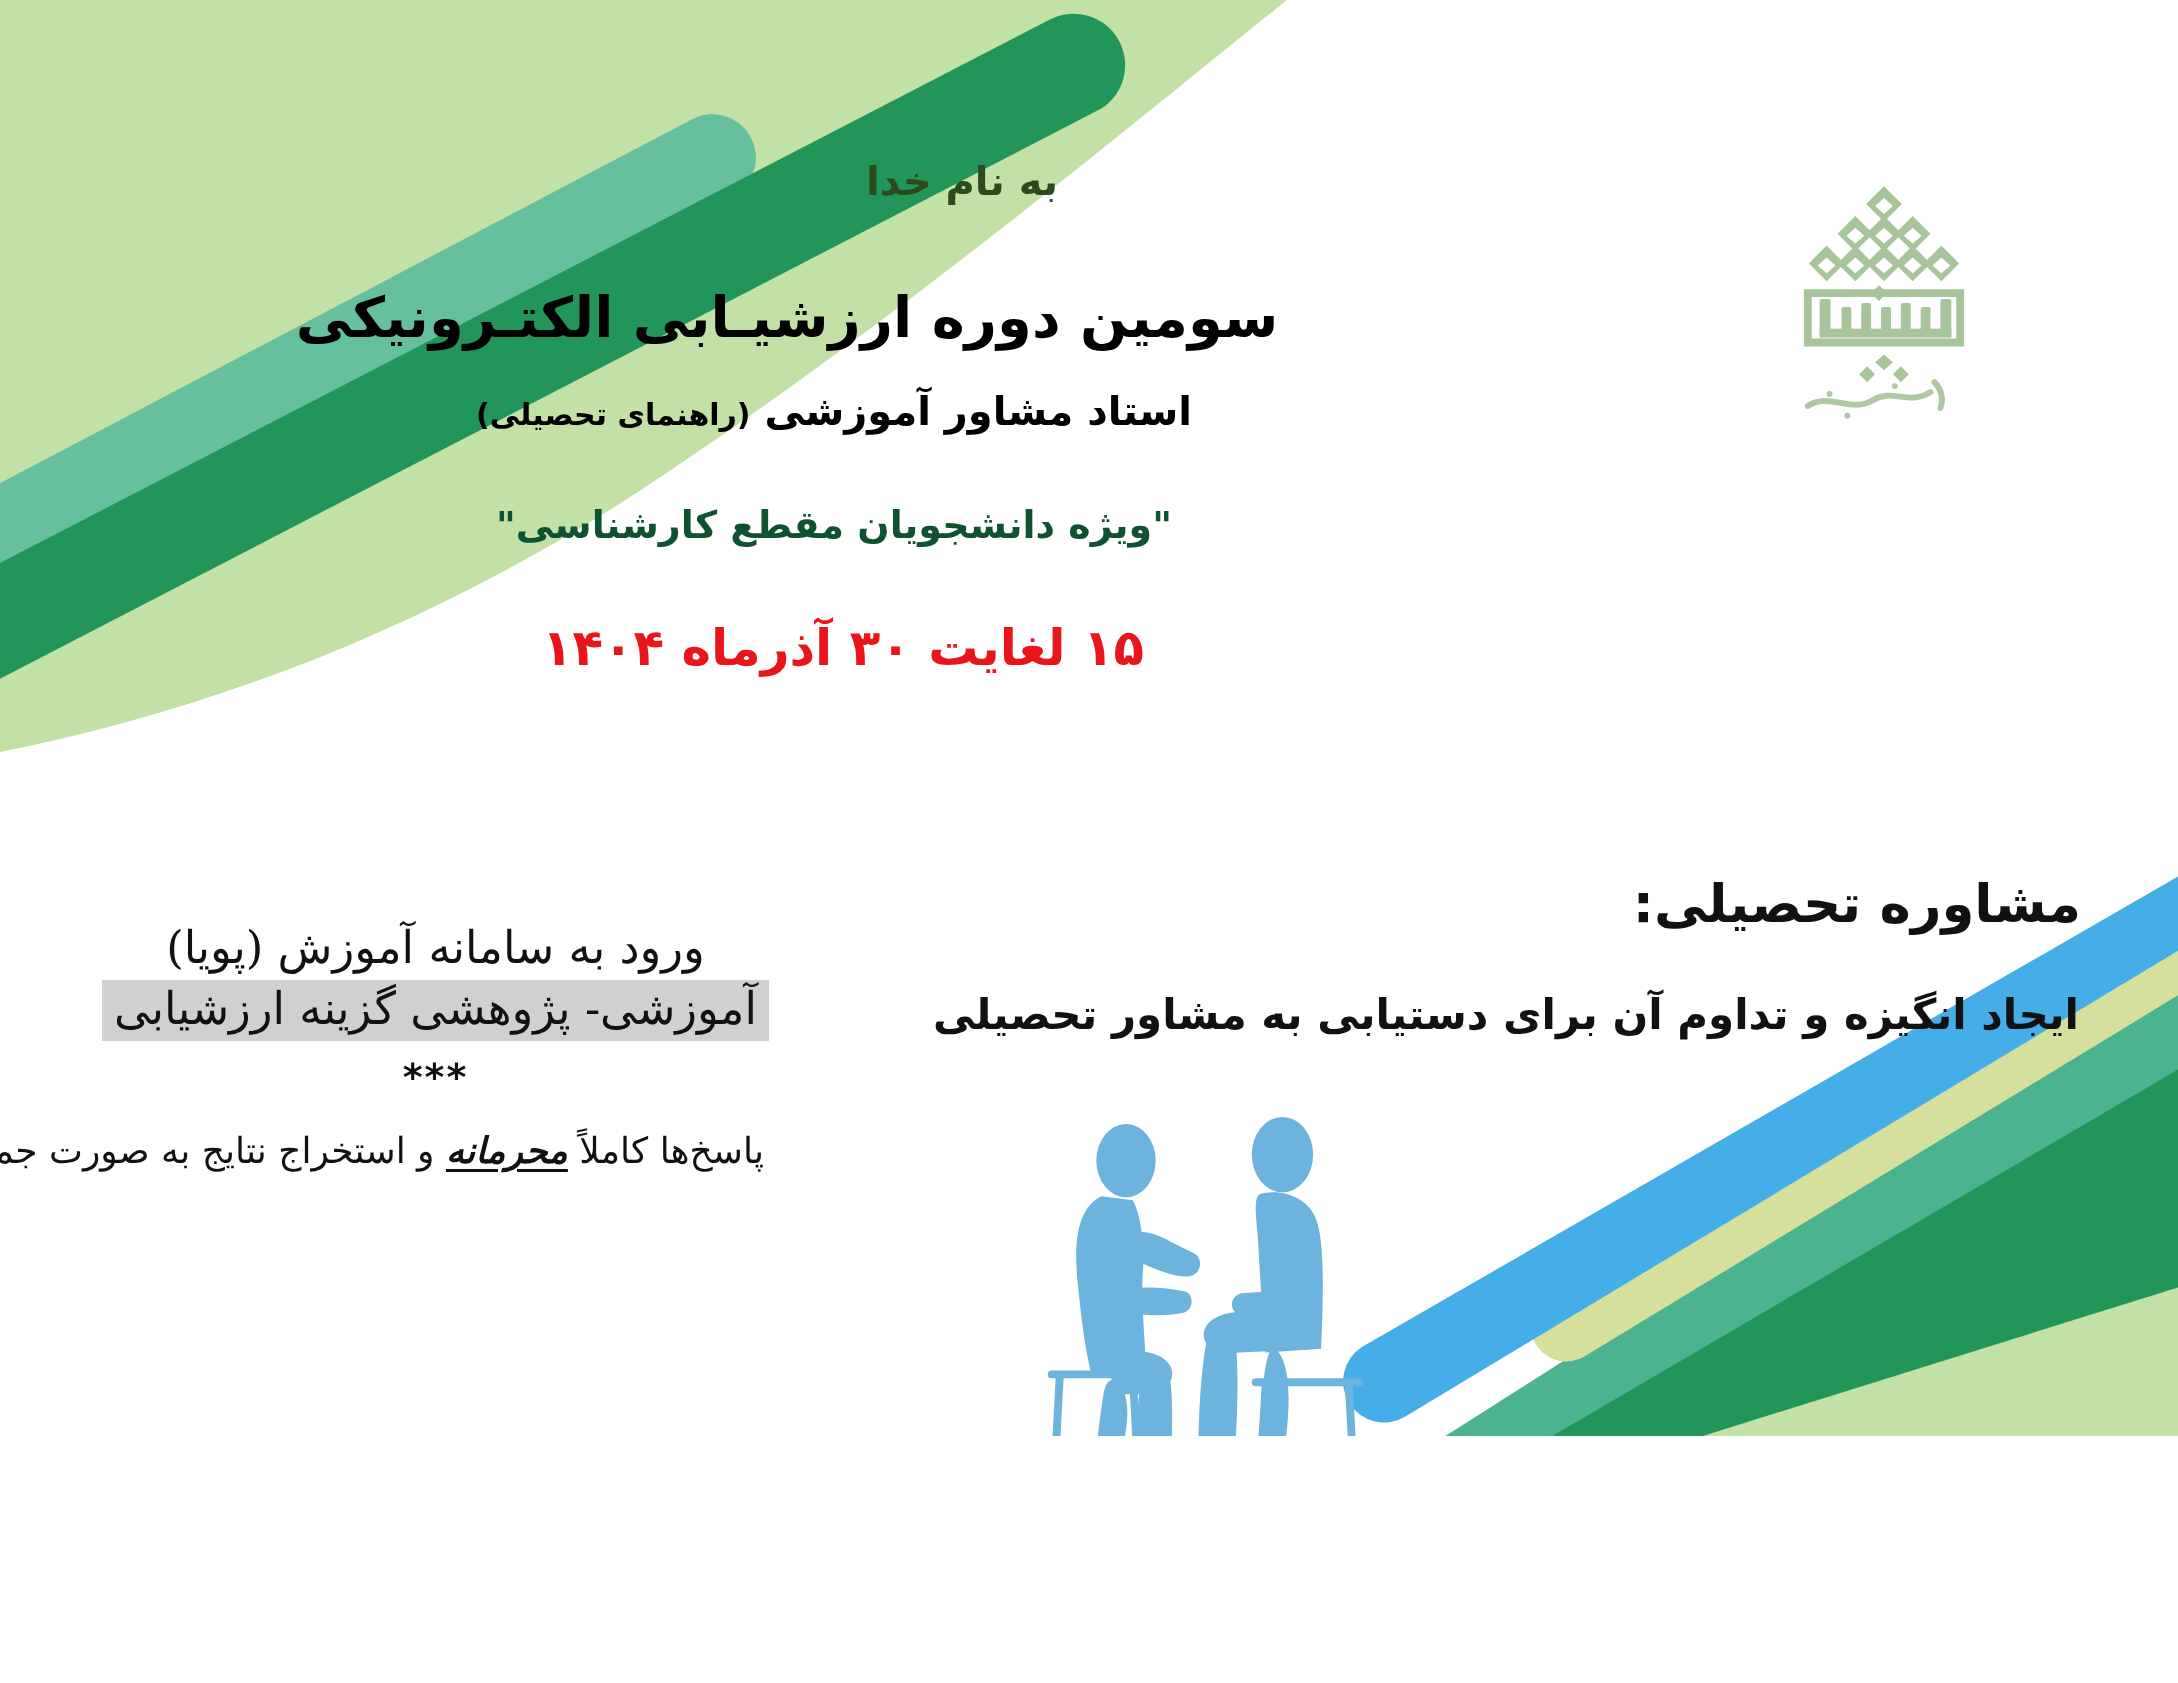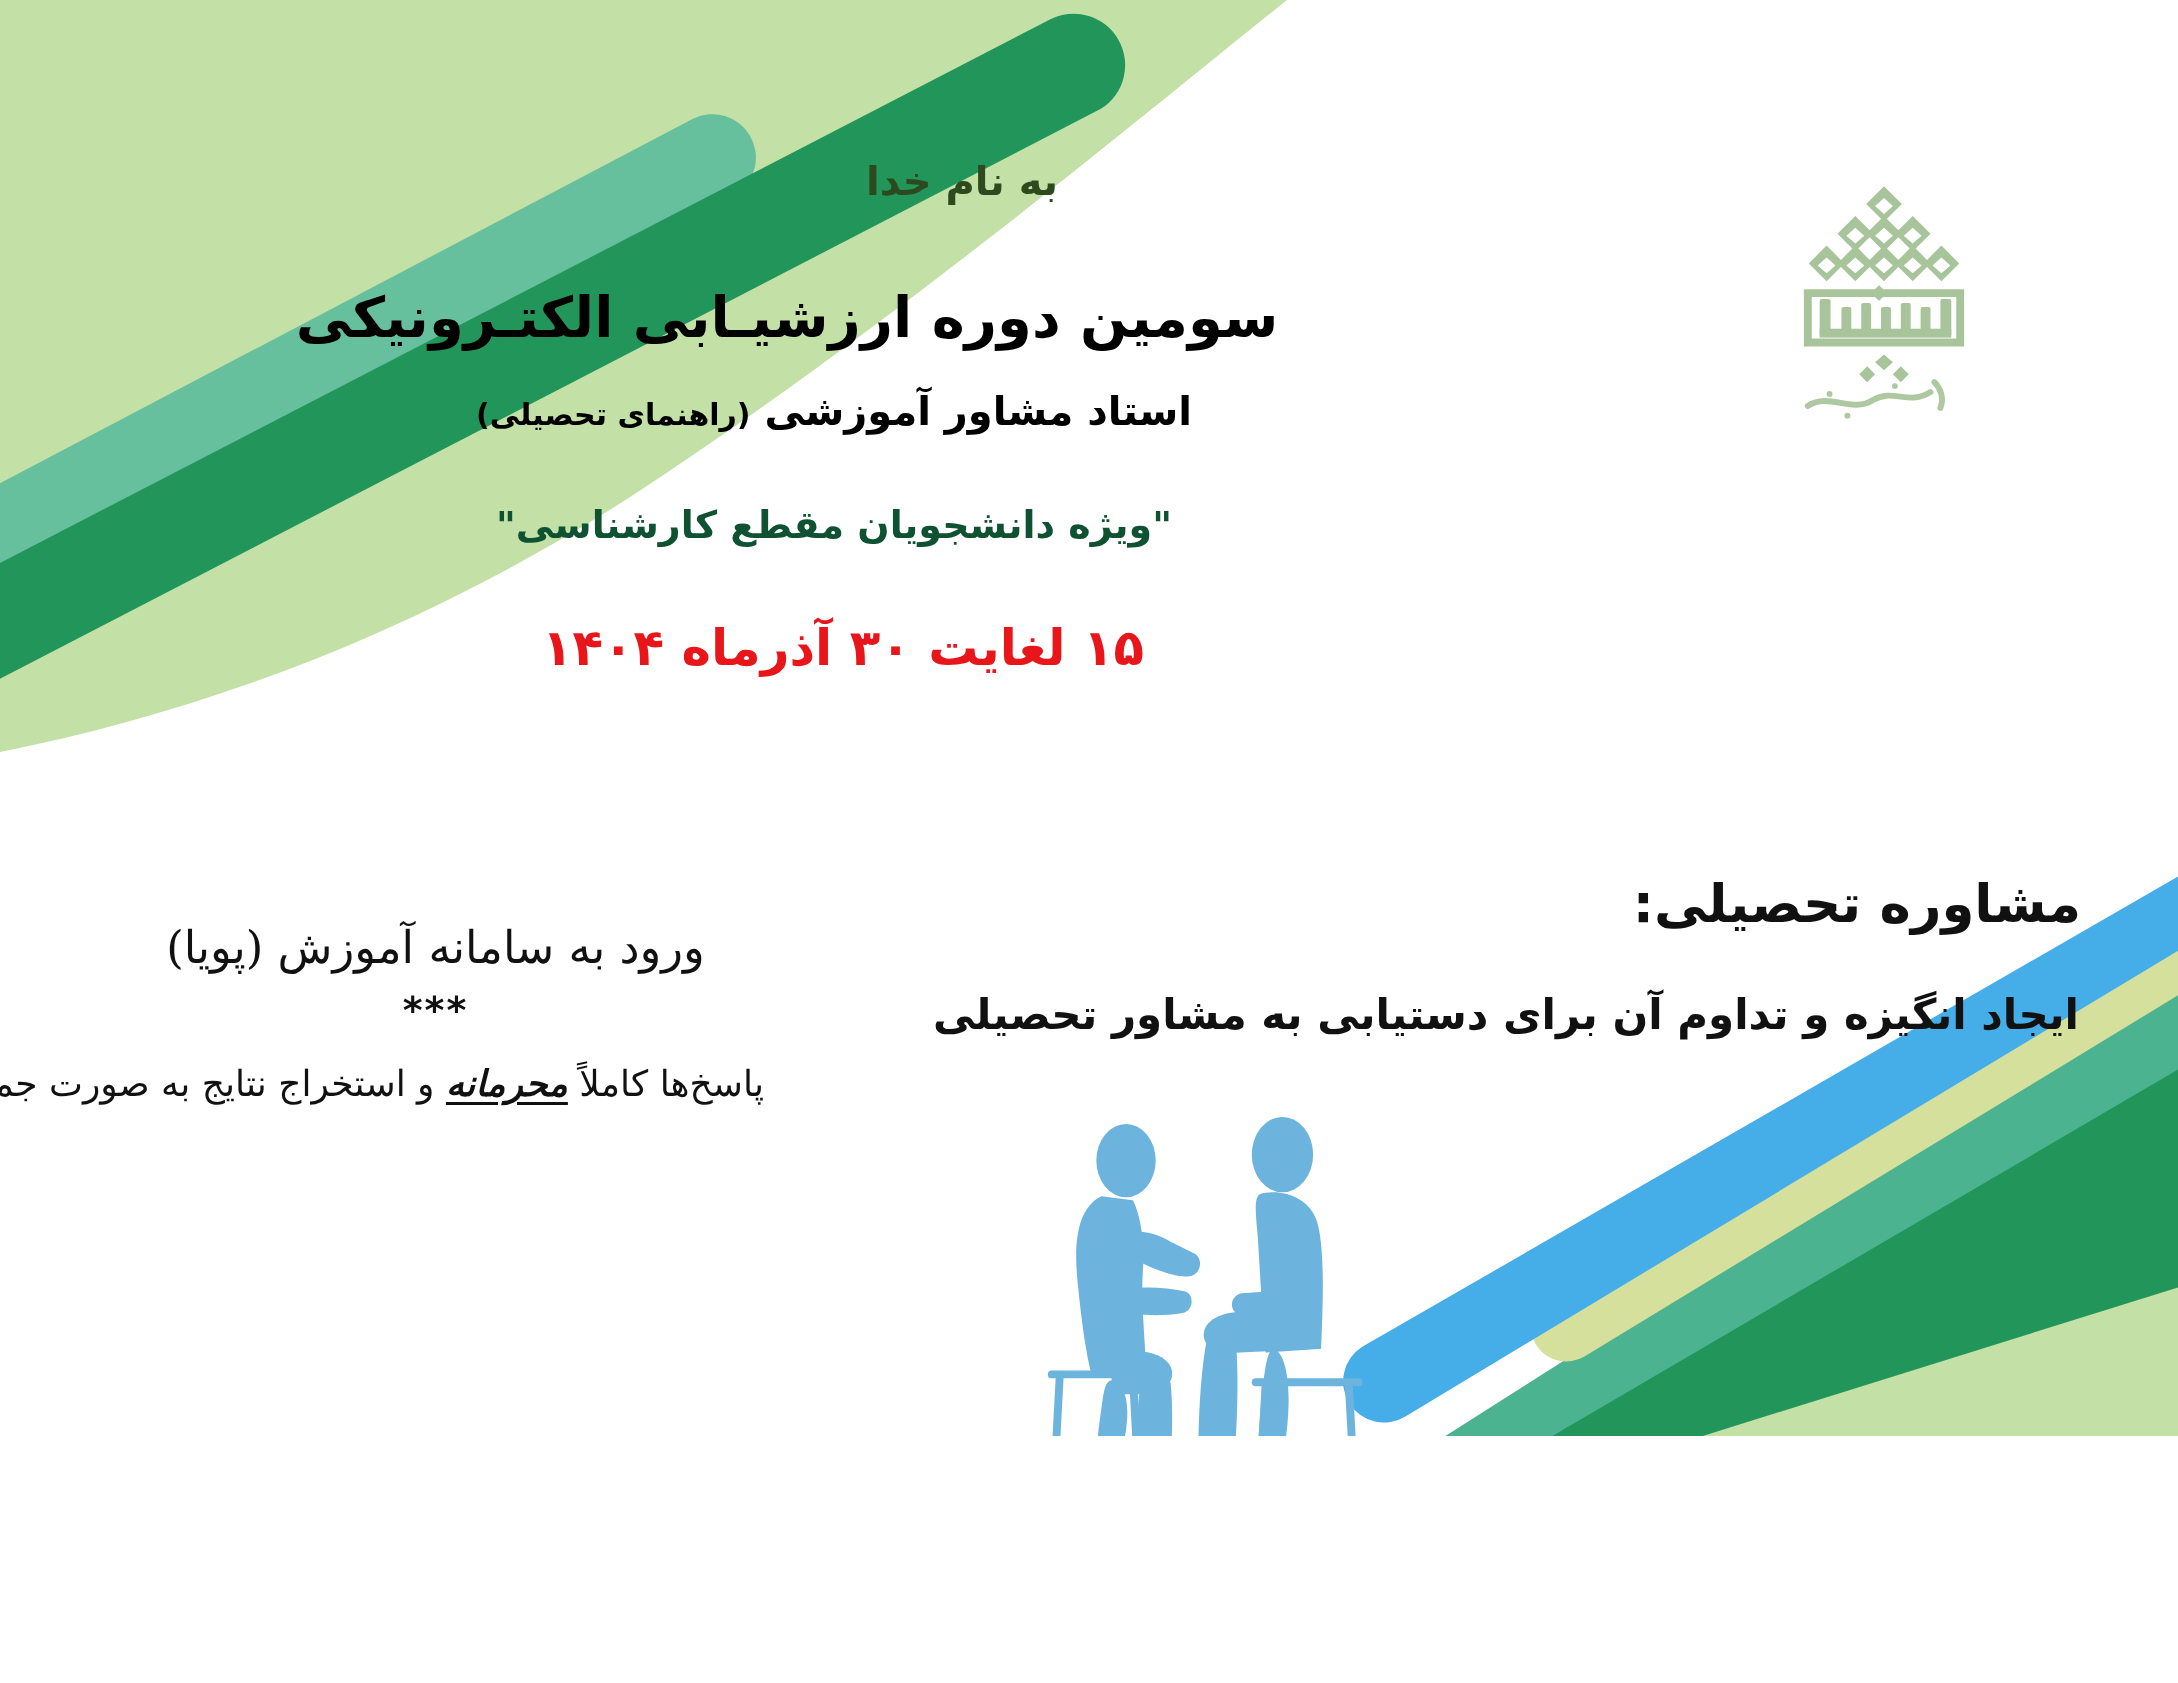"آموزشی- پژوهشی گزینه ارزشیابی" div { html: none -> <div> <span>آموزشی- پژوهشی گزینه ارزشیابی</span> </div> }
